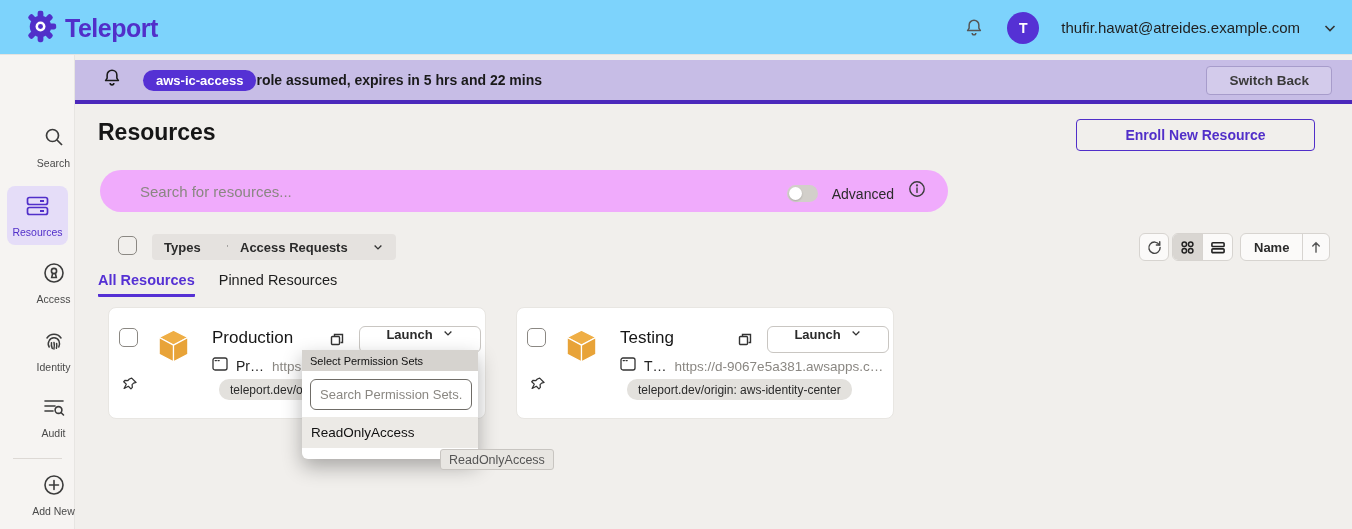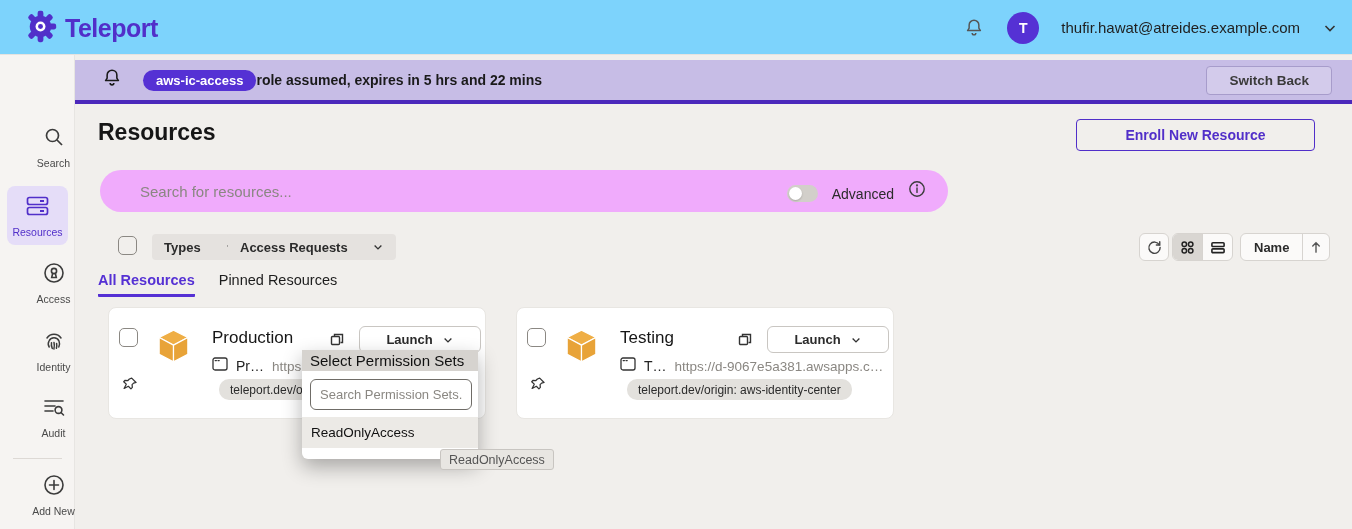"Launch" .launch-btn { align-items: center -> flex-start }
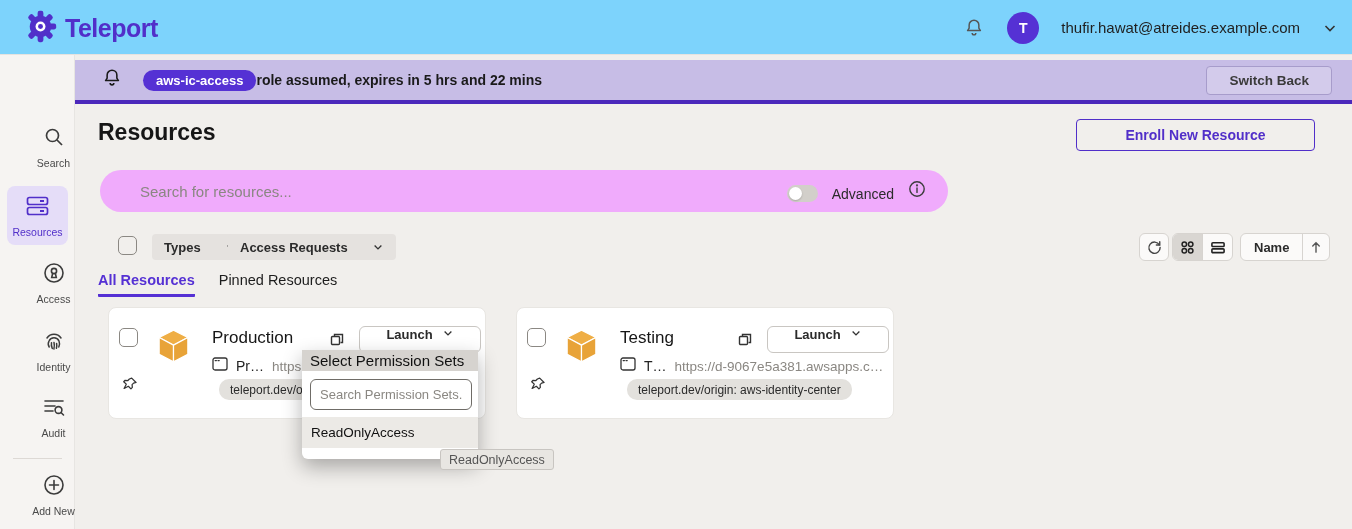"Select Permission Sets" .perm-head { font-size: 15px -> 11px }
